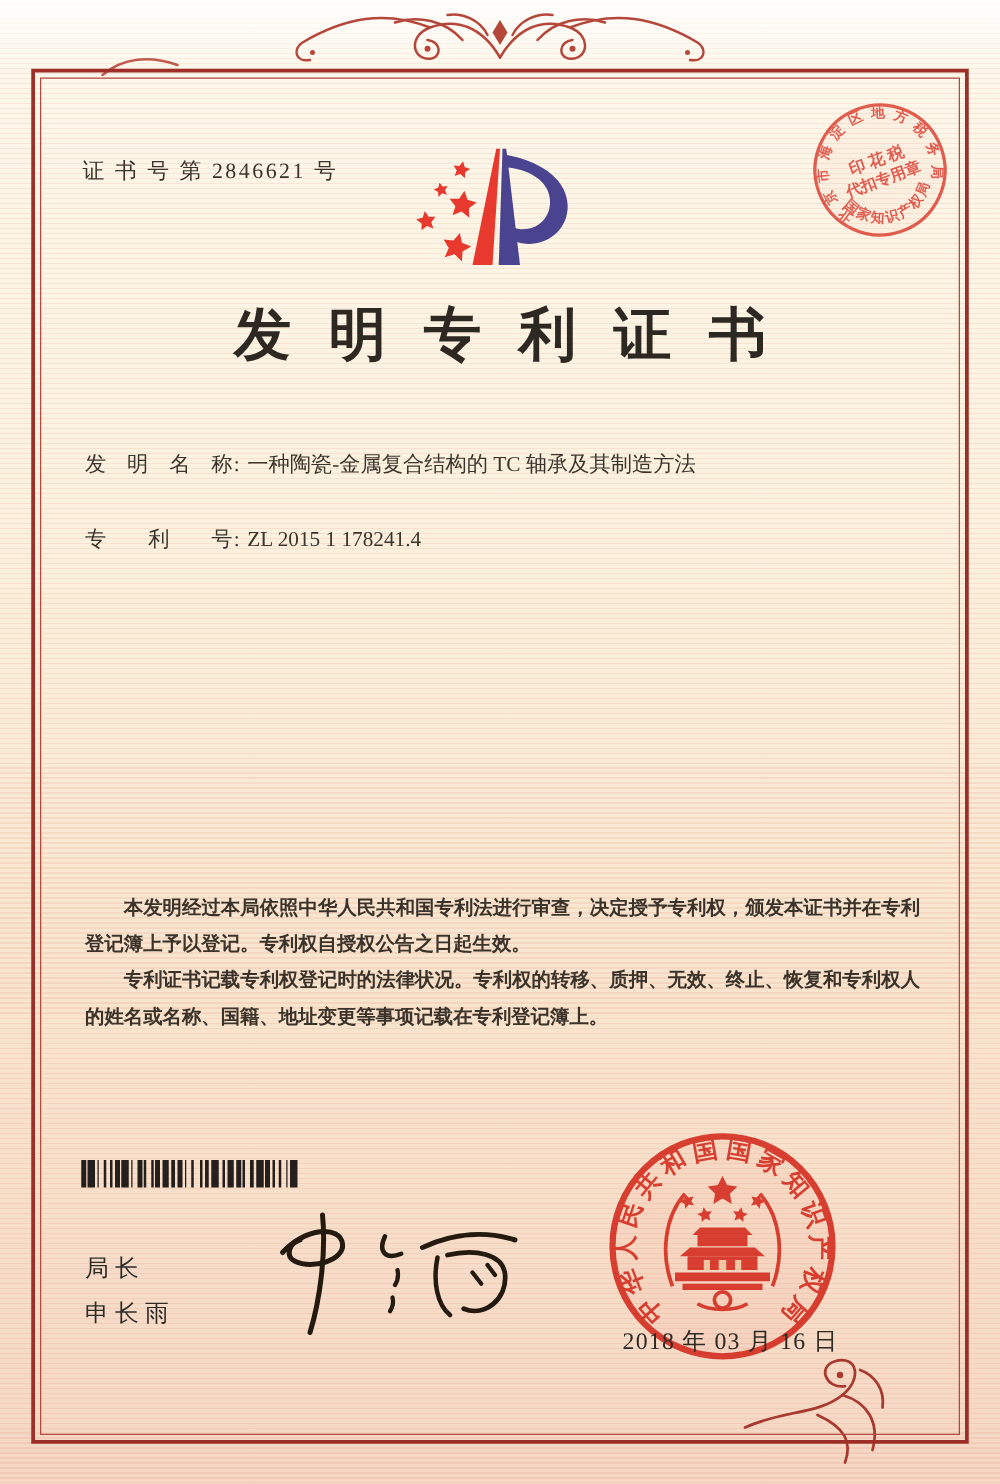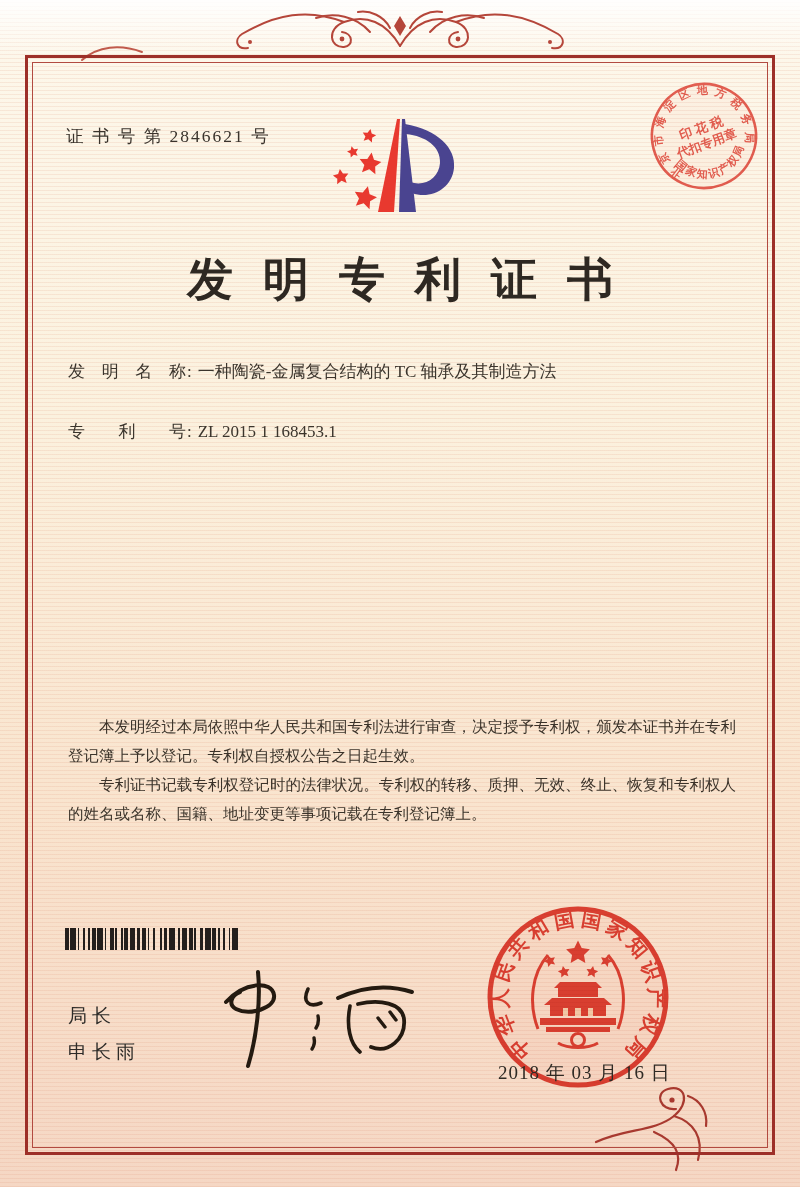"发明专利证书" h1.abs { margin: 12px -> 0 }
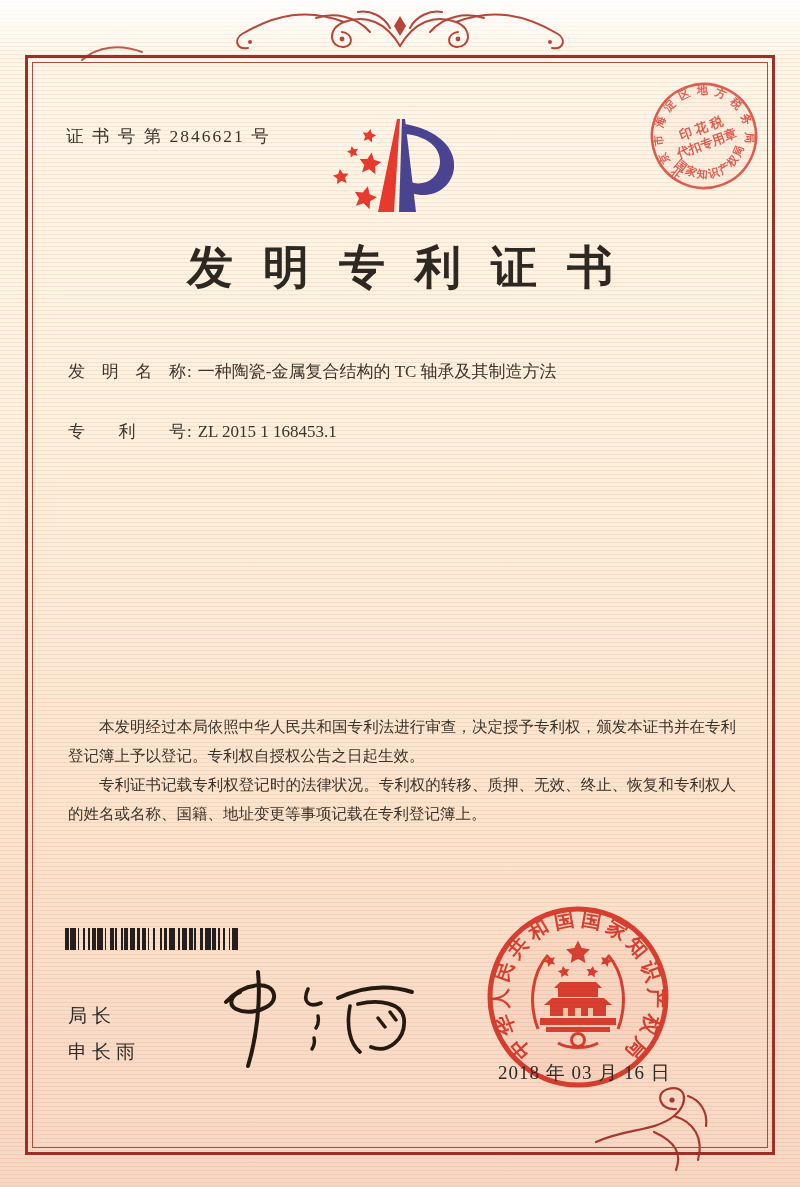"ZL 2015 1 168453.1" span { text: 168453.1 -> 178241.4 }
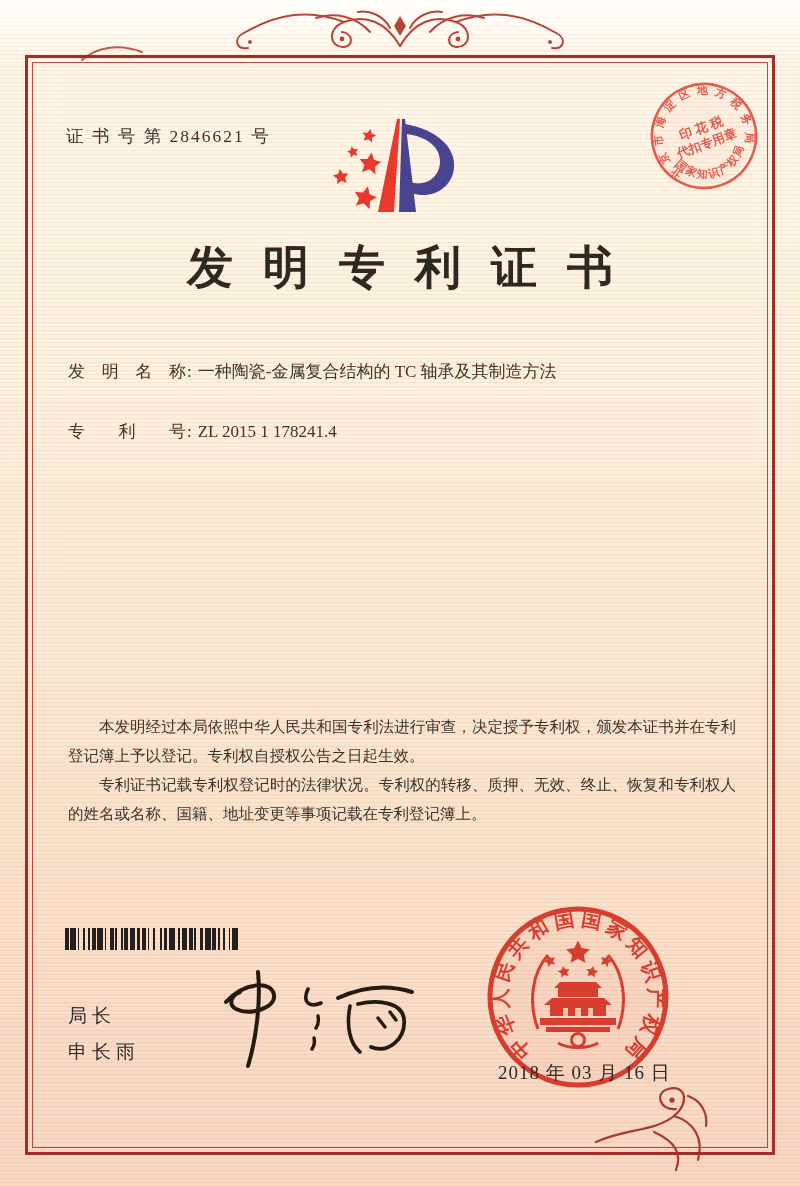"本发明经过本局依照中华人民共和国专利法进行审查，决定授予专利权，颁发本证书并在专" .paras p { font-weight: none -> bold }
